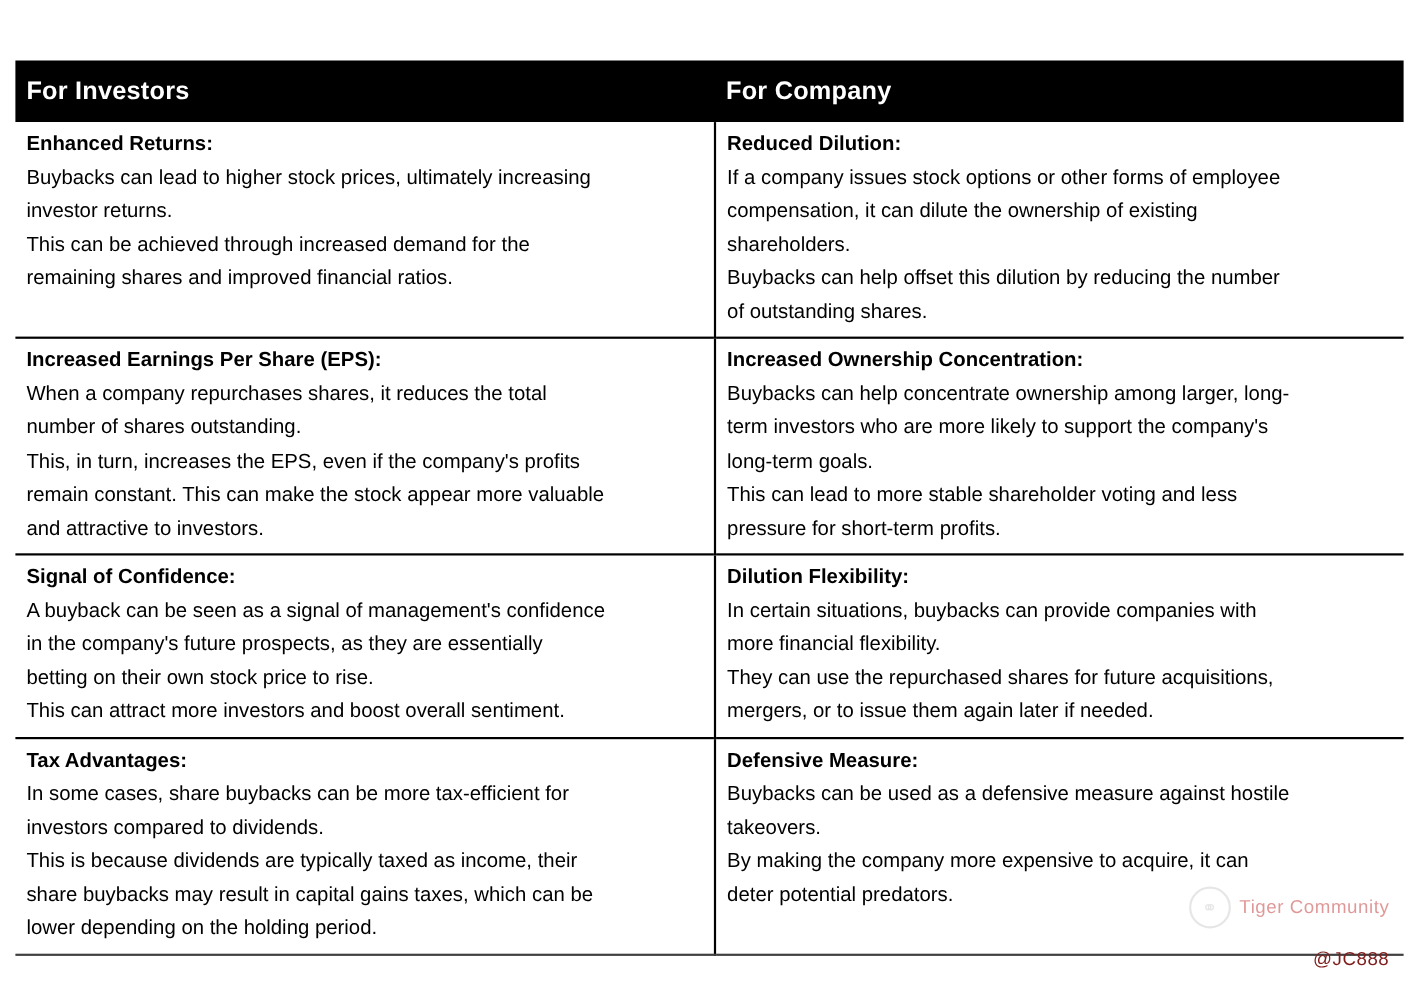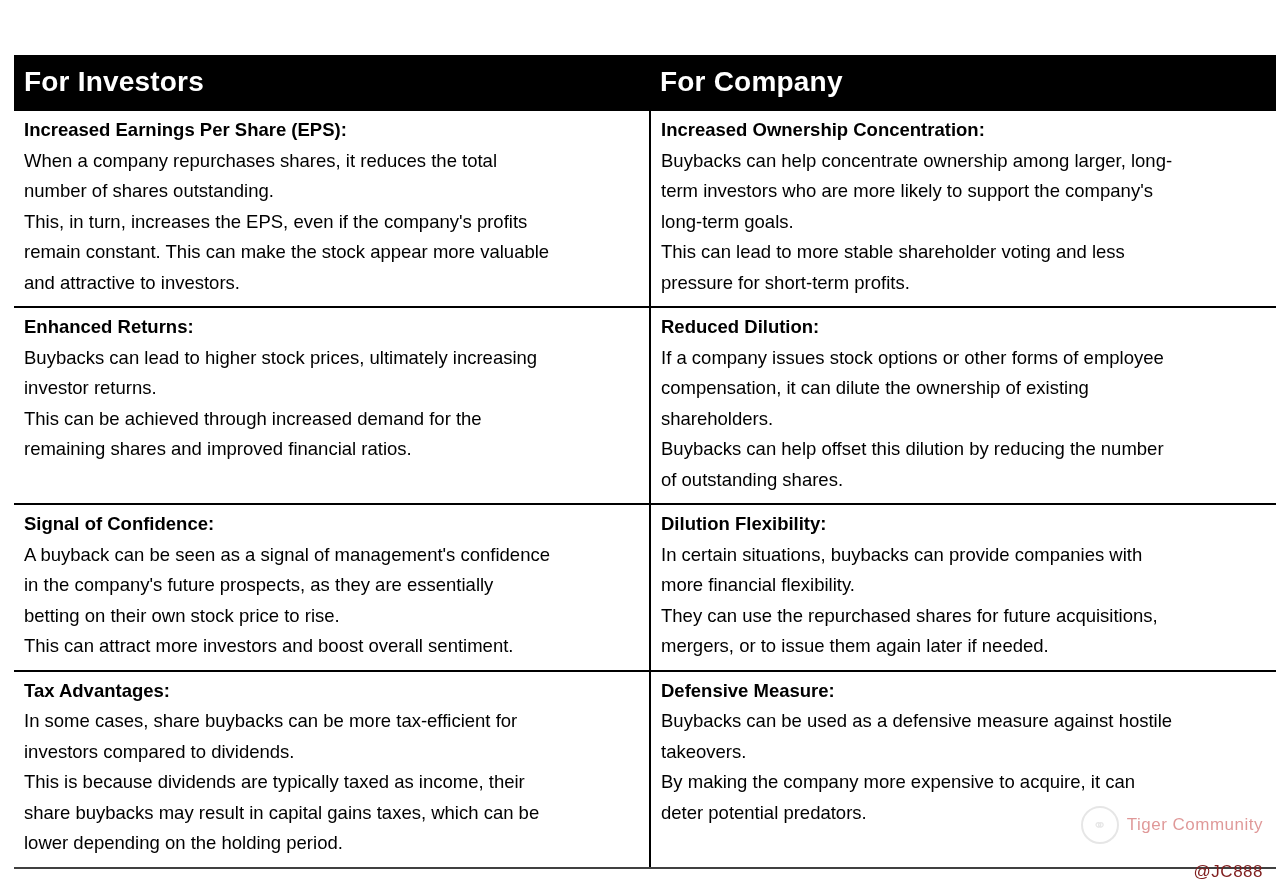"For Investors" thead th { font-size: 28px -> 23px }
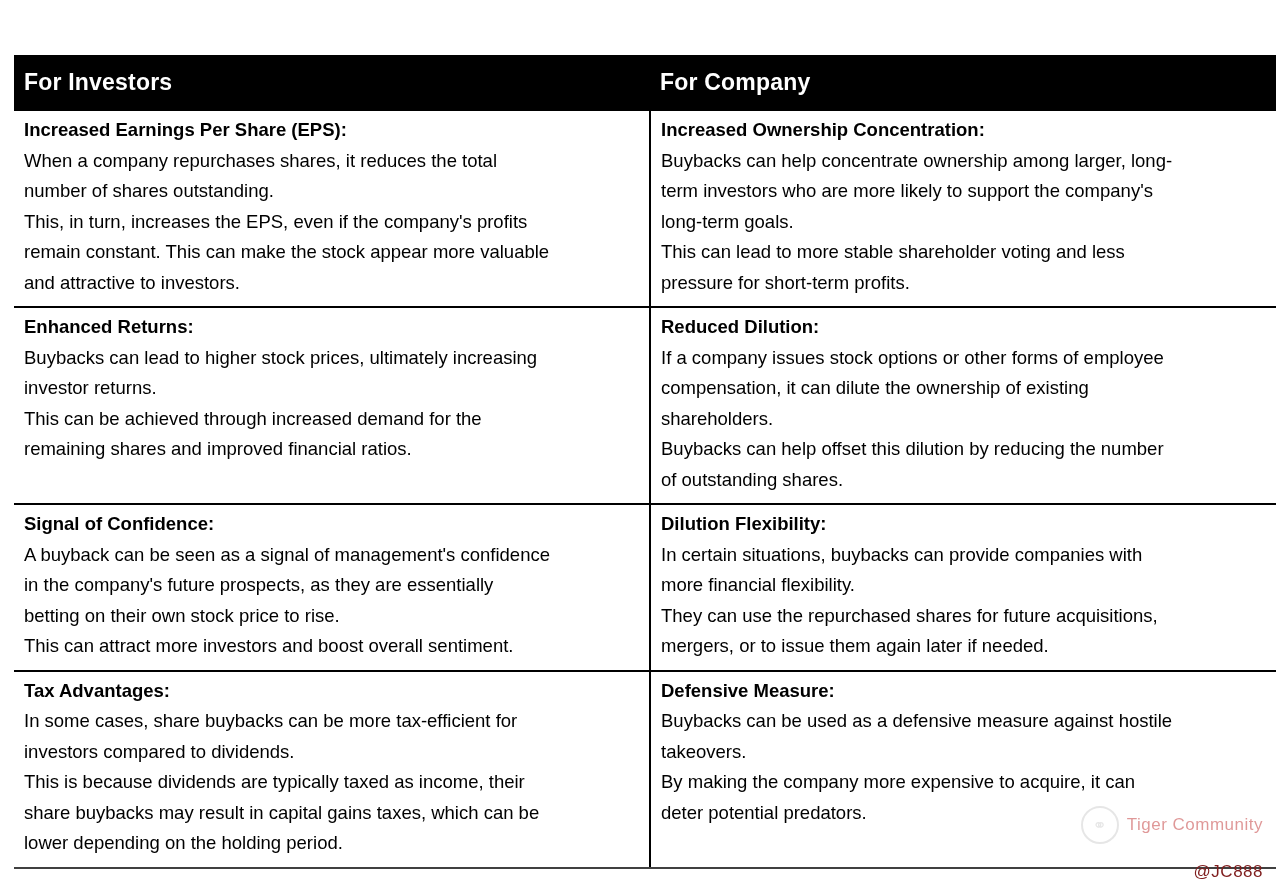"Increased Earnings Per Share (EPS):" tr { order: before "Enhanced Returns:" -> after "Enhanced Returns:" }
